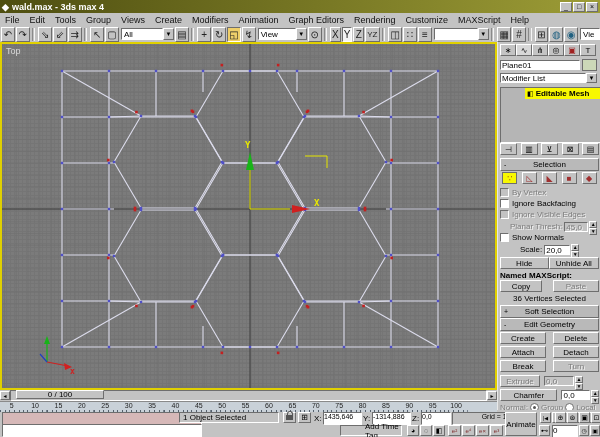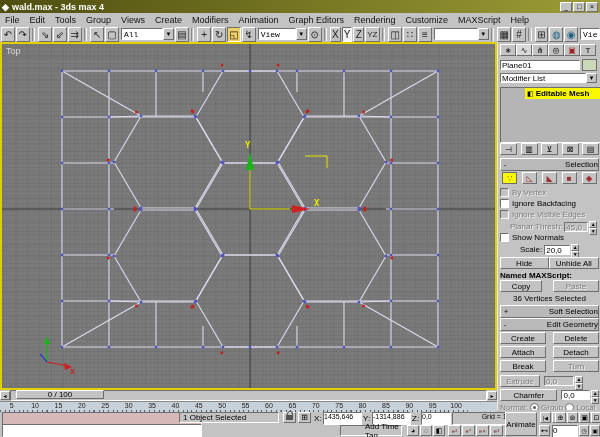"All" .ddown .dtext { font-family: Liberation Mono, monospace -> none }
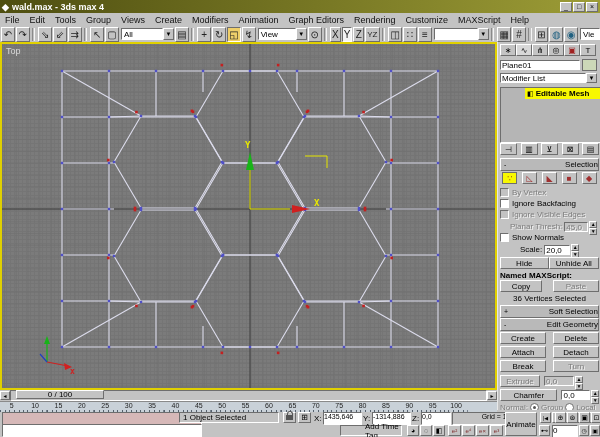"Selection" .rollout { justify-content: flex-end -> center }
